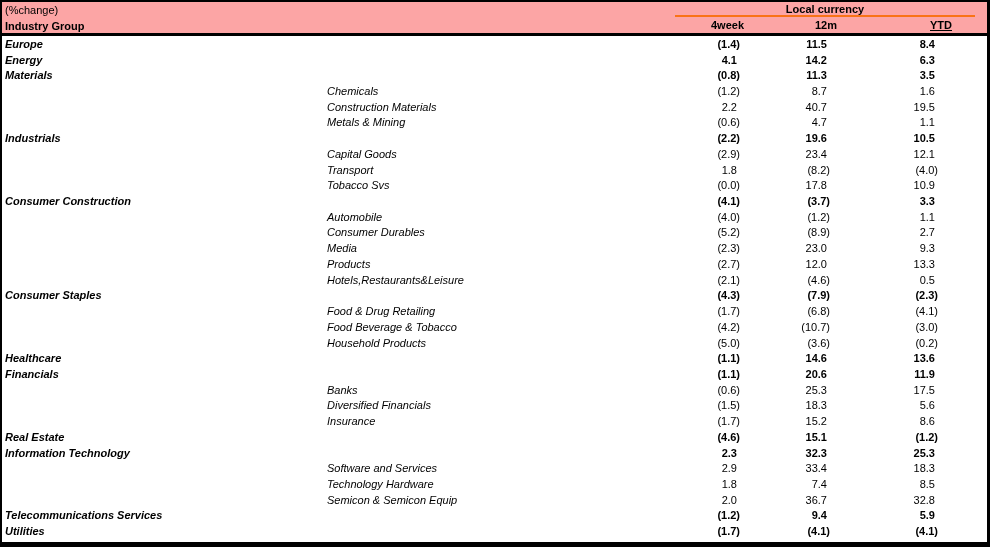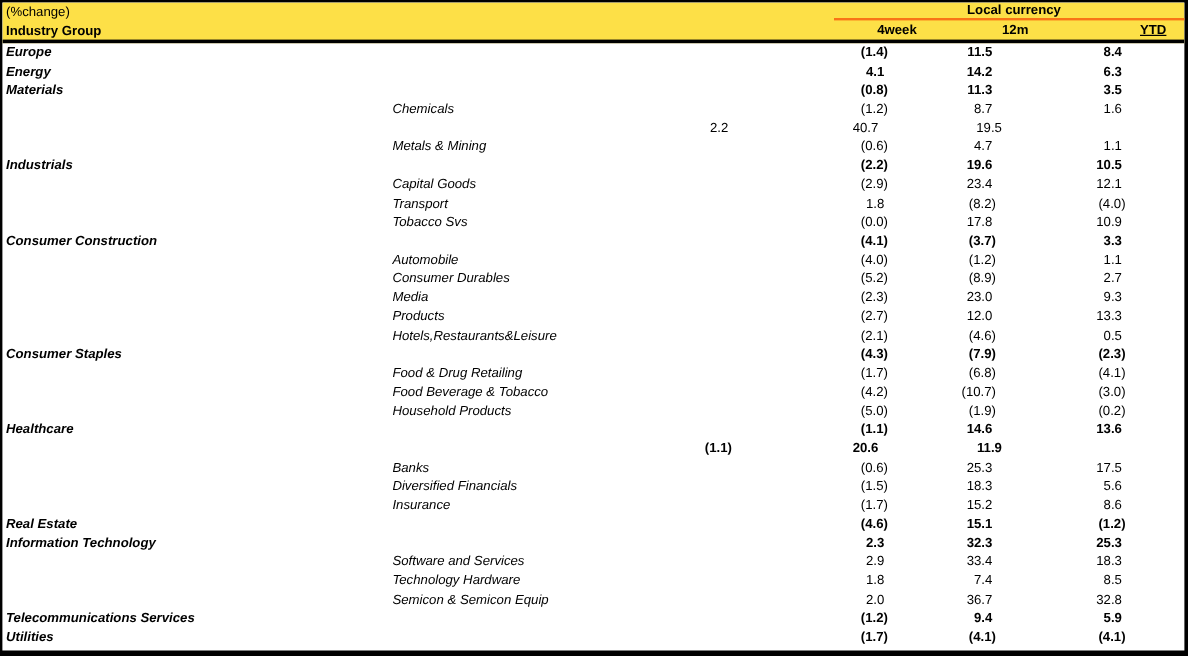"(%change)" .thead { background: #fde047 -> #fca5a5; gap: 20px -> none }
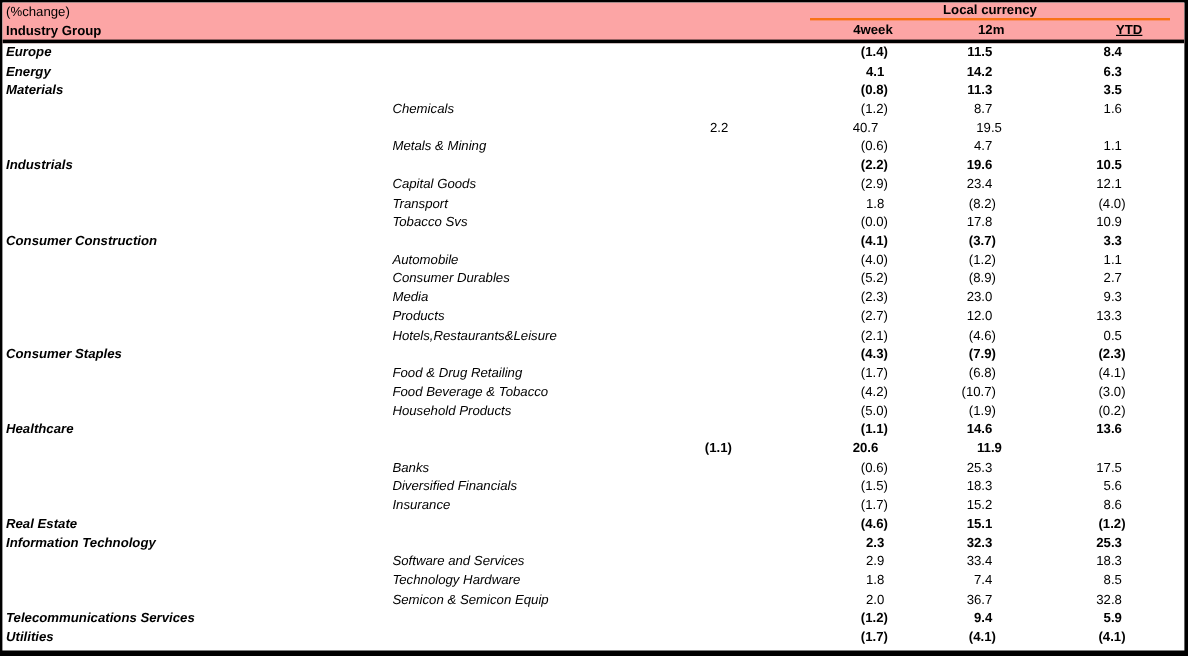"Construction Materials" div.lbl { html: none -> <div>Construction Materials</div> }
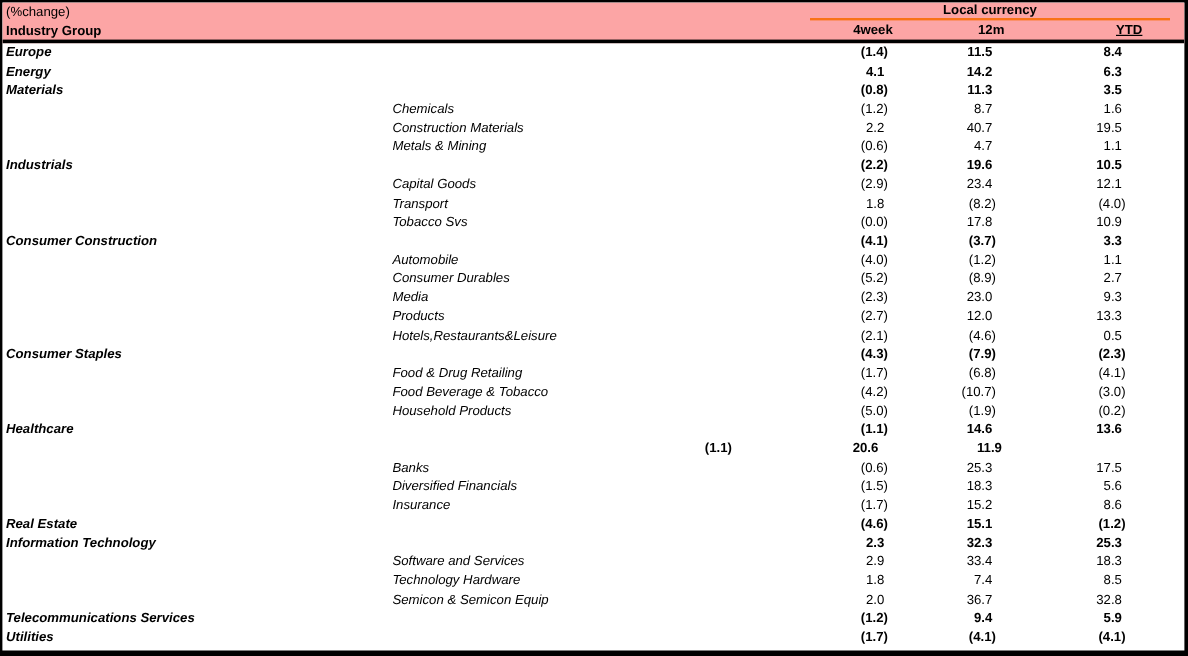"(1.9)" div.val { text: 1.9 -> 3.6 }
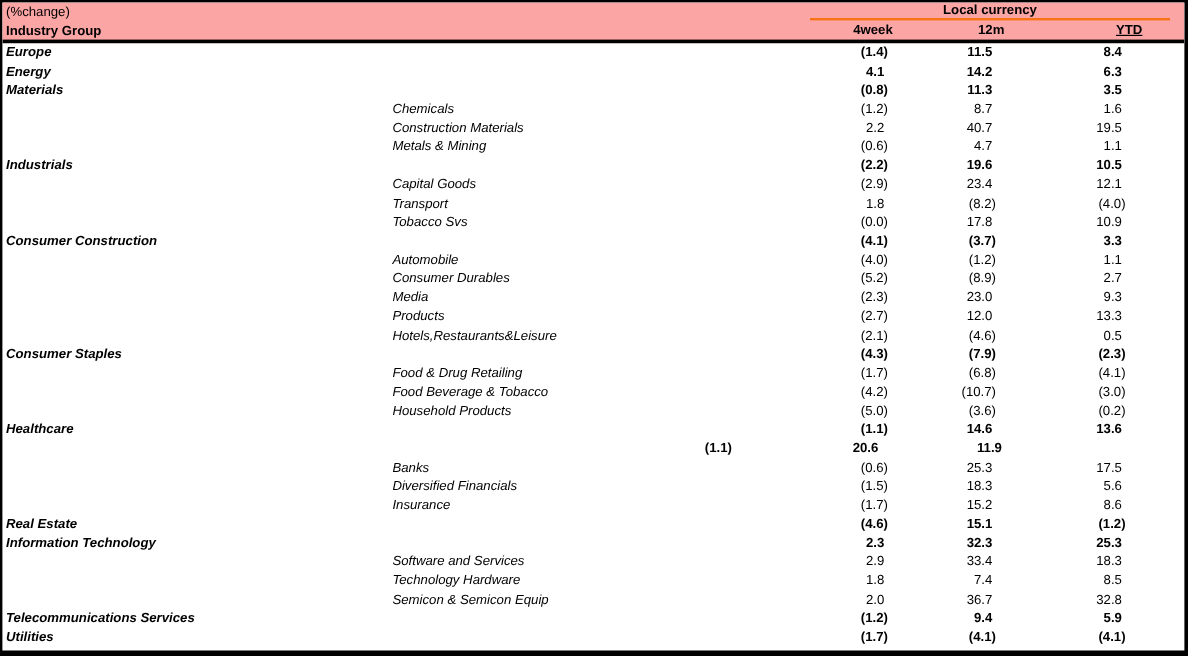"Financials" div.lbl { html: none -> <div>Financials</div> }
